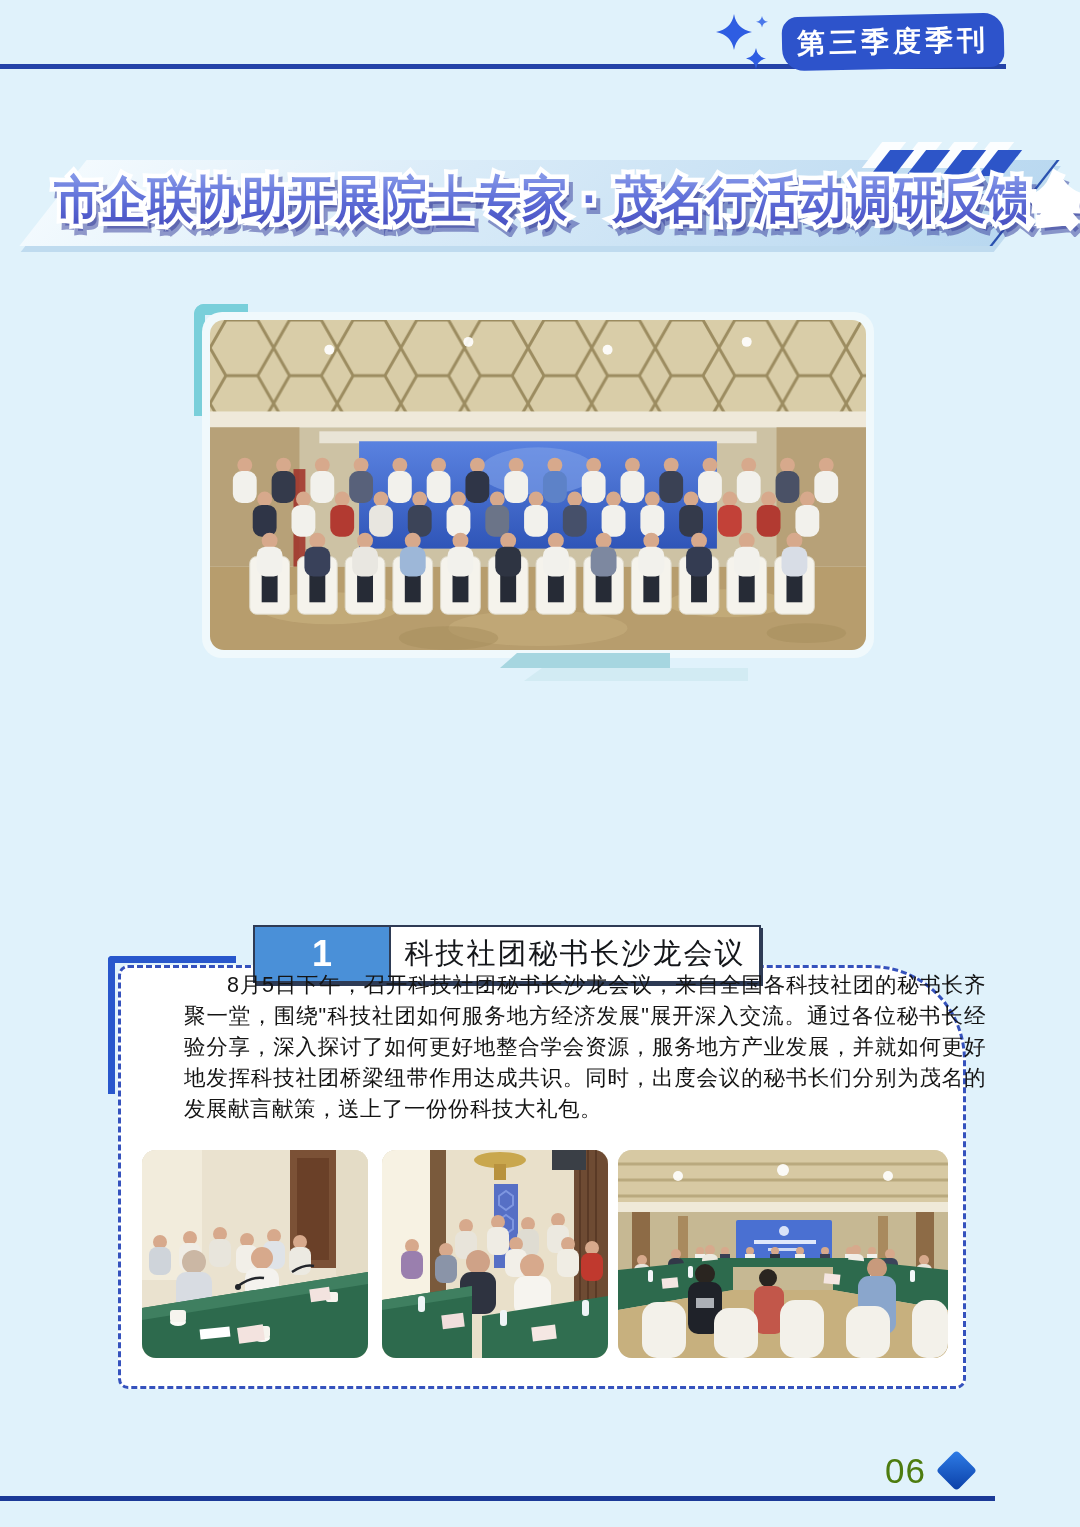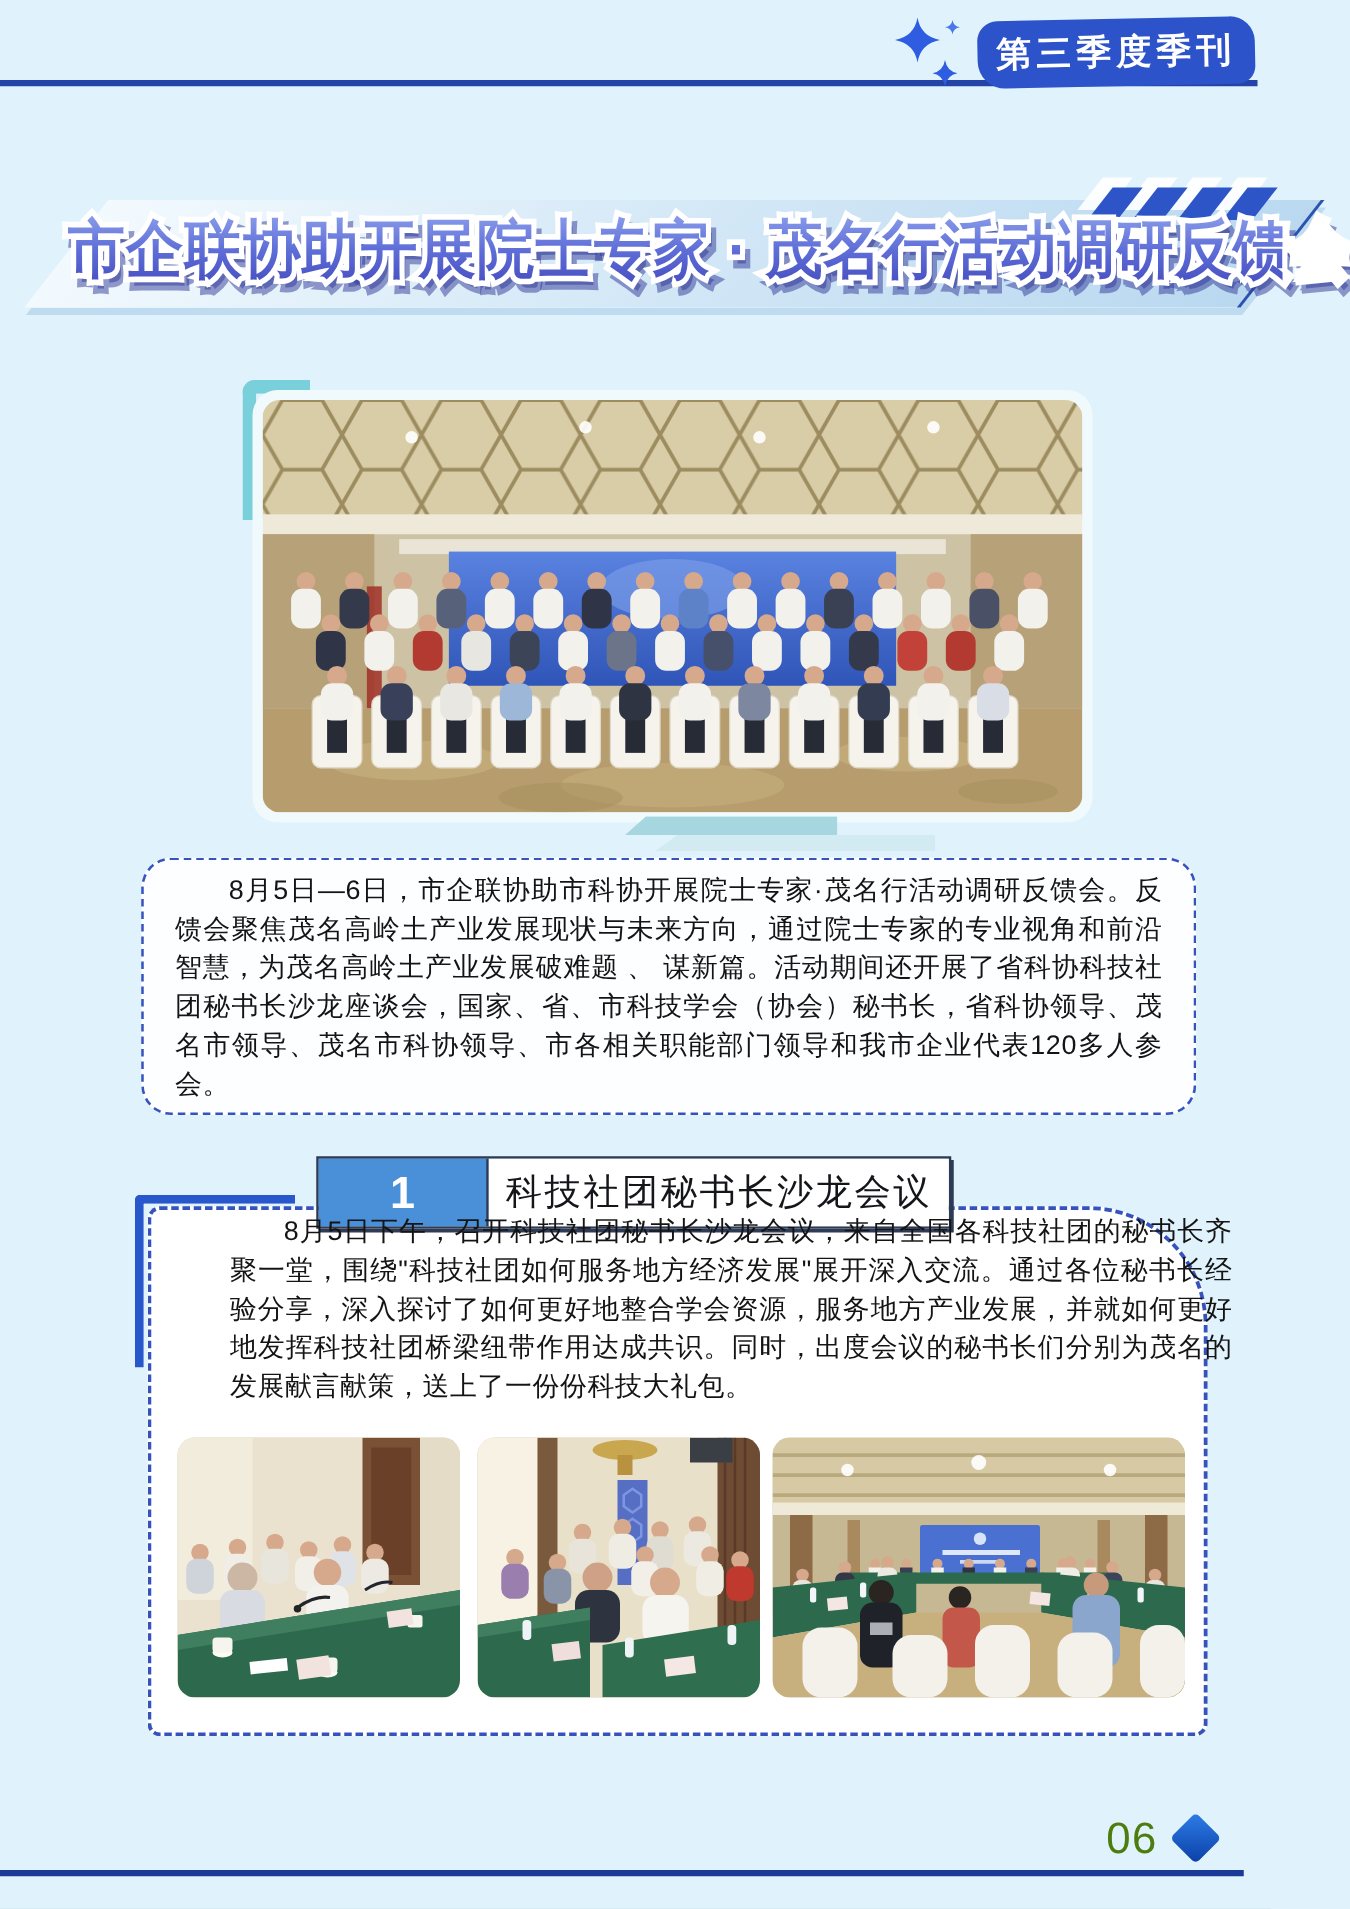"8月5日—6日，市企联协助市科协开展院士专家·茂名行活动调研反馈会。反馈会聚焦茂" div.intro-box { html: <div> <p>8月5日—6日，市企联协助市科协开展院士专家·茂名行活动调研反馈会。反馈会聚焦茂名高岭土产业发展现状与未来方向，通过院士专家的专业视角和前沿智慧，为茂名高岭土产业发展破难题 、 谋新篇。活动期间还开展了省科协科技社团秘书长沙龙座谈会，国家、省、市科技学会（协会）秘书长，省科协领导、茂名市领导、茂名市科协领导、市各相关职能部门领导和我市企业代表120多人参会。</p> </div> -> none }
